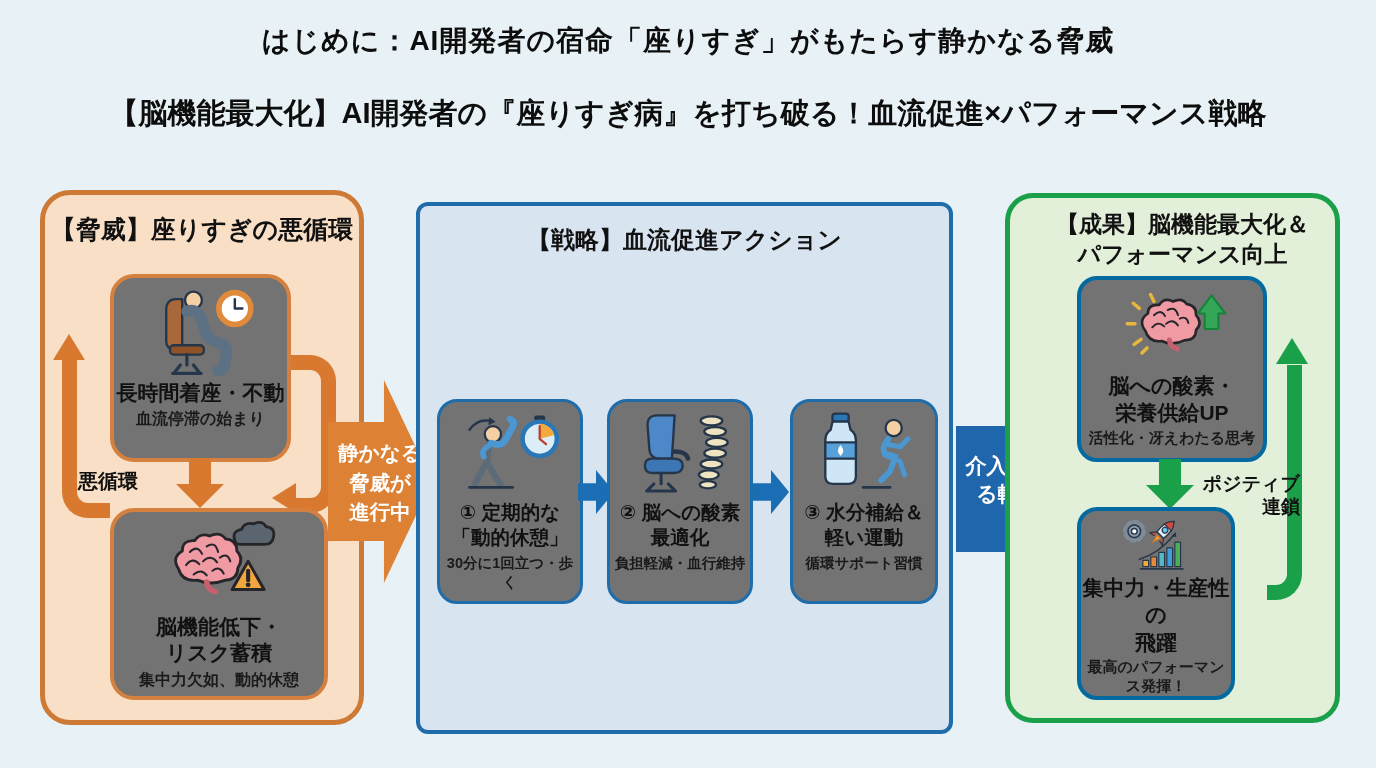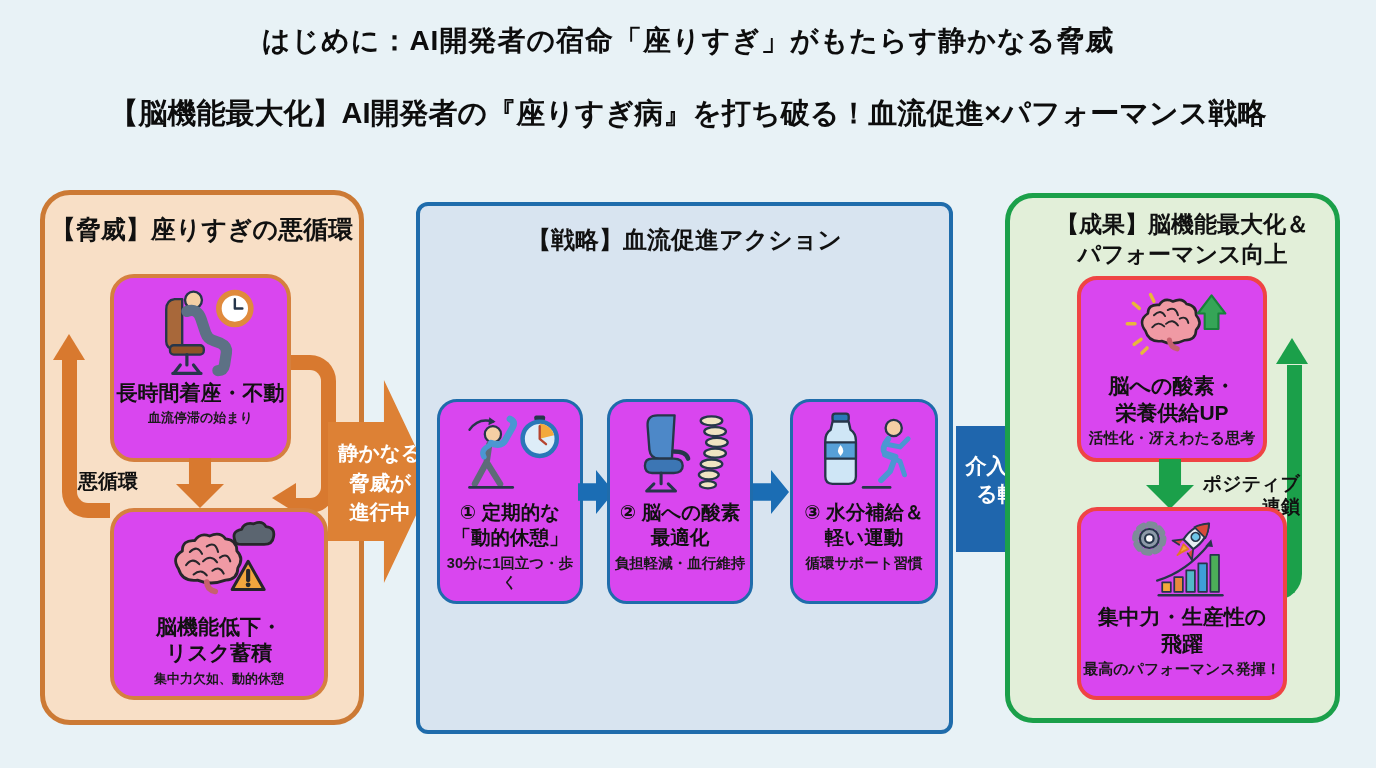"長時間着座・不動" .card { background: #d946ef -> #737373 }
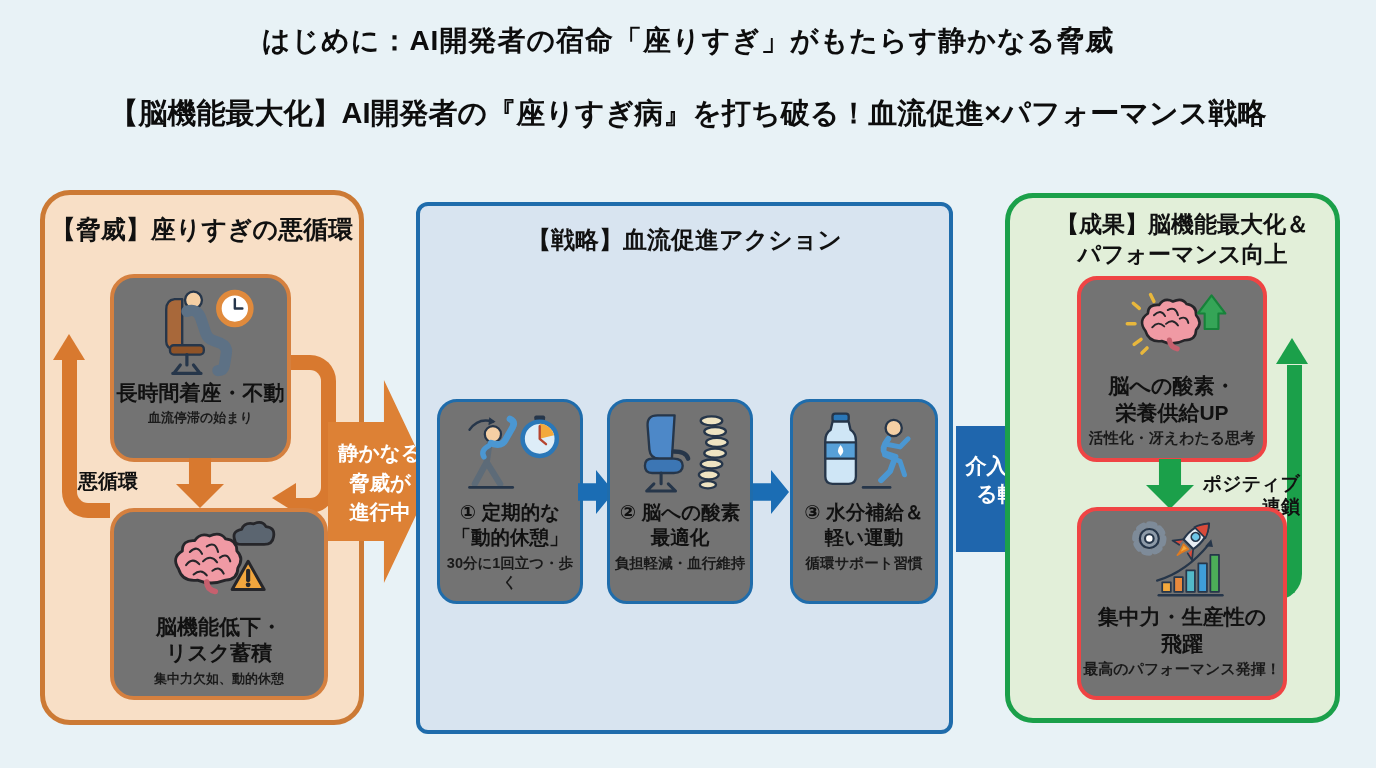"脳への酸素・" .card-g { border: 4px solid #ef4444 -> 4px solid #0369a1 }
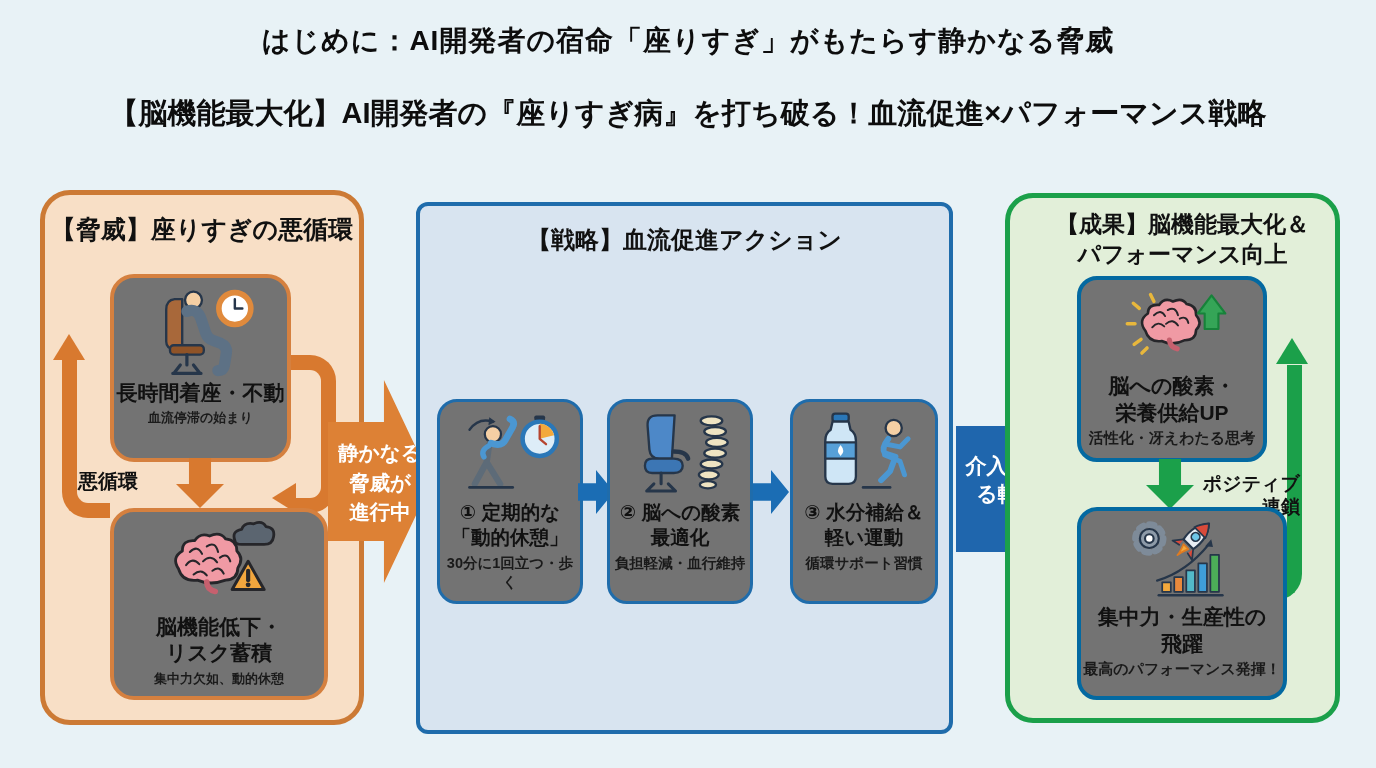"血流停滞の始まり" .tc1 .card-sub,.tc2 .card-sub { font-size: 13px -> 16px }
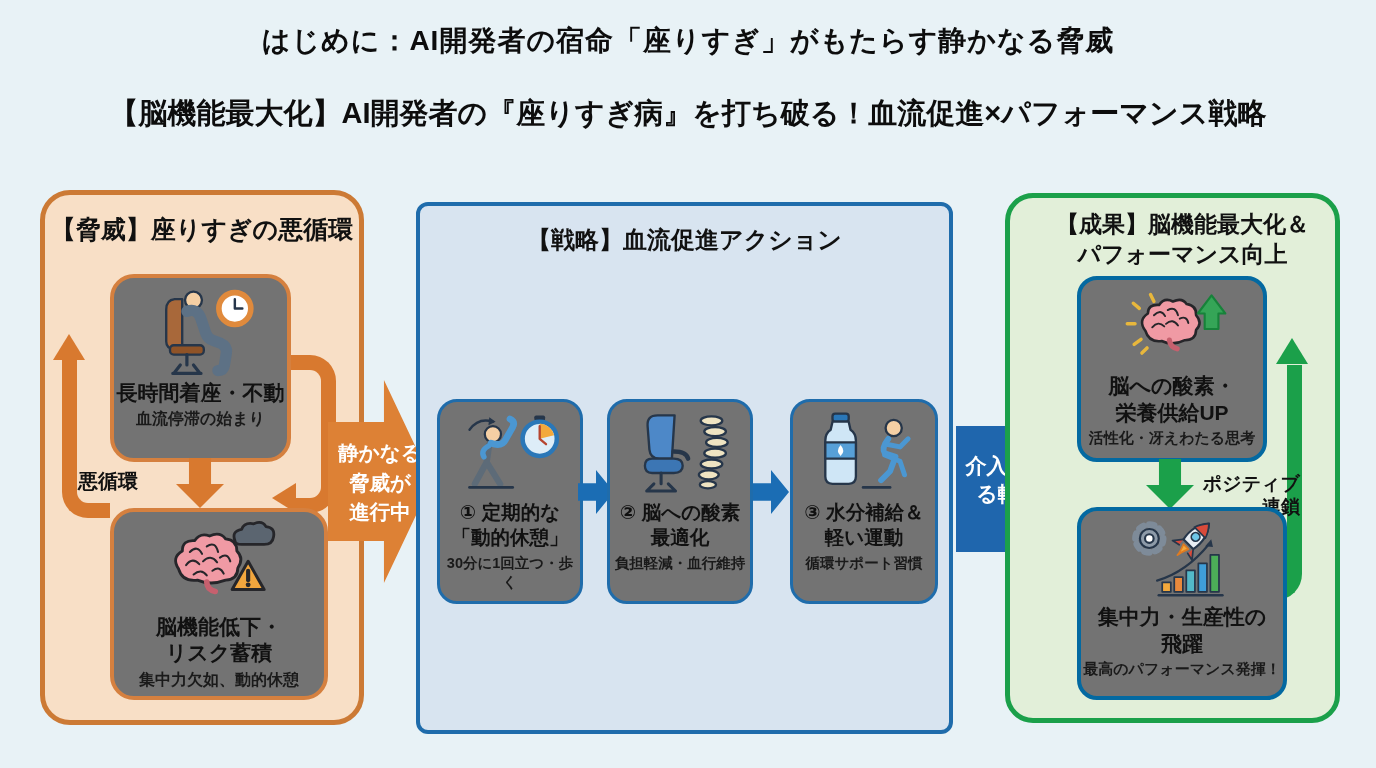"集中力・生産性の" .rc2 { width: 210px -> 158px }
